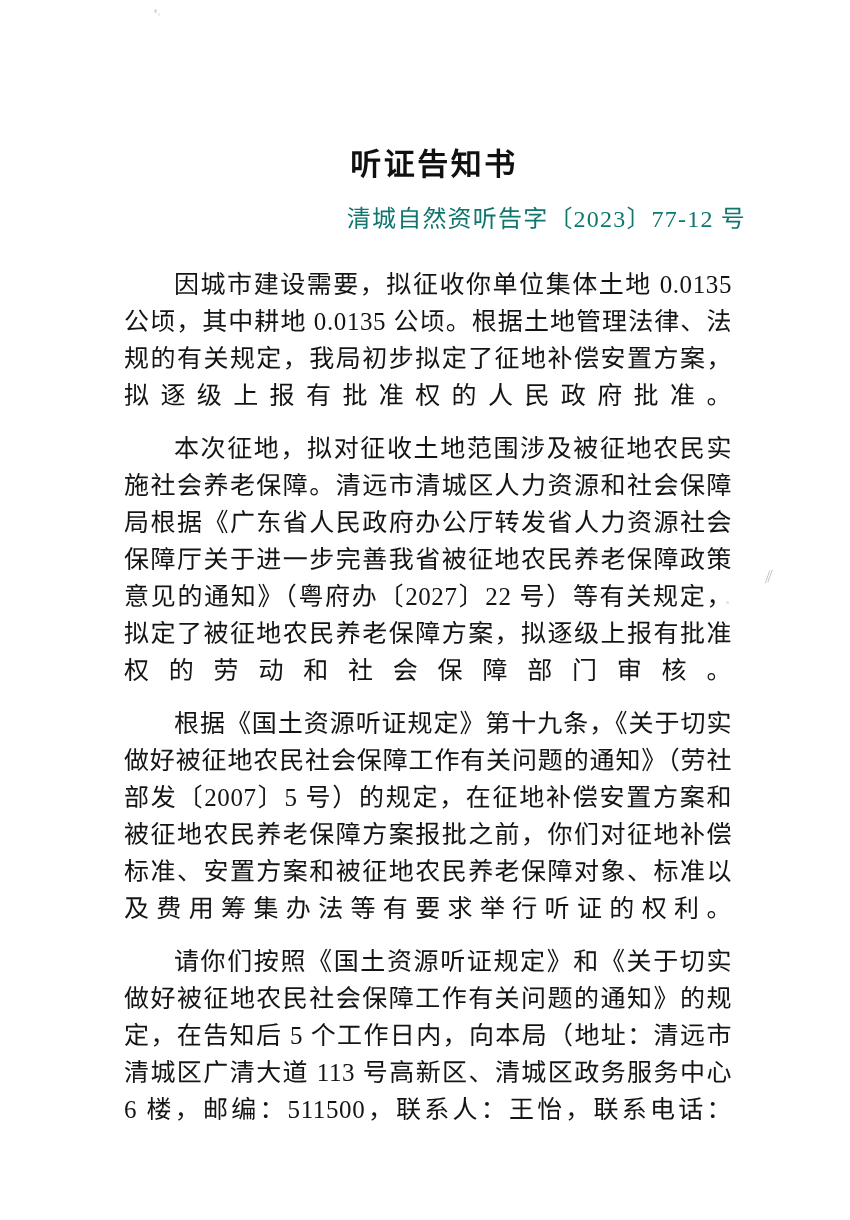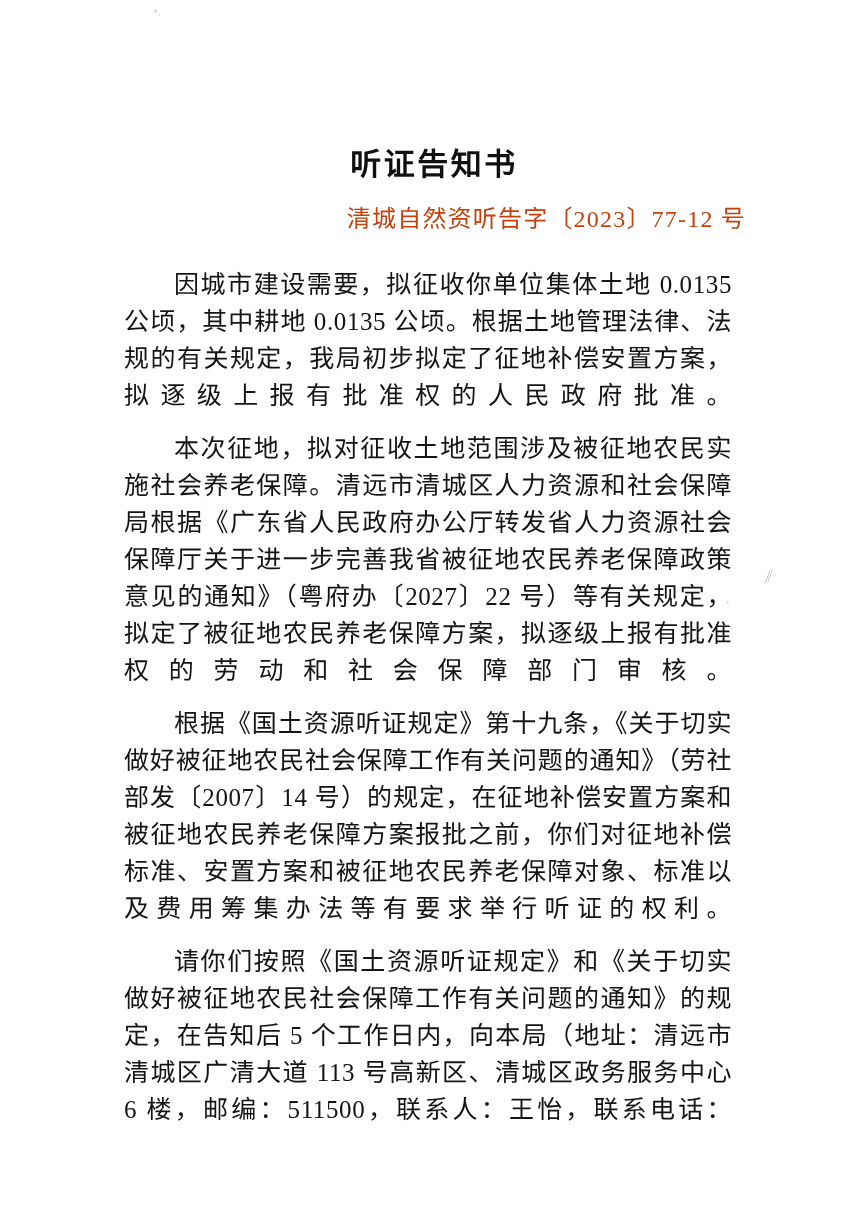"清城自然资听告字〔2023〕77-12 号" .doc-number { color: #c2410c -> #0f766e }
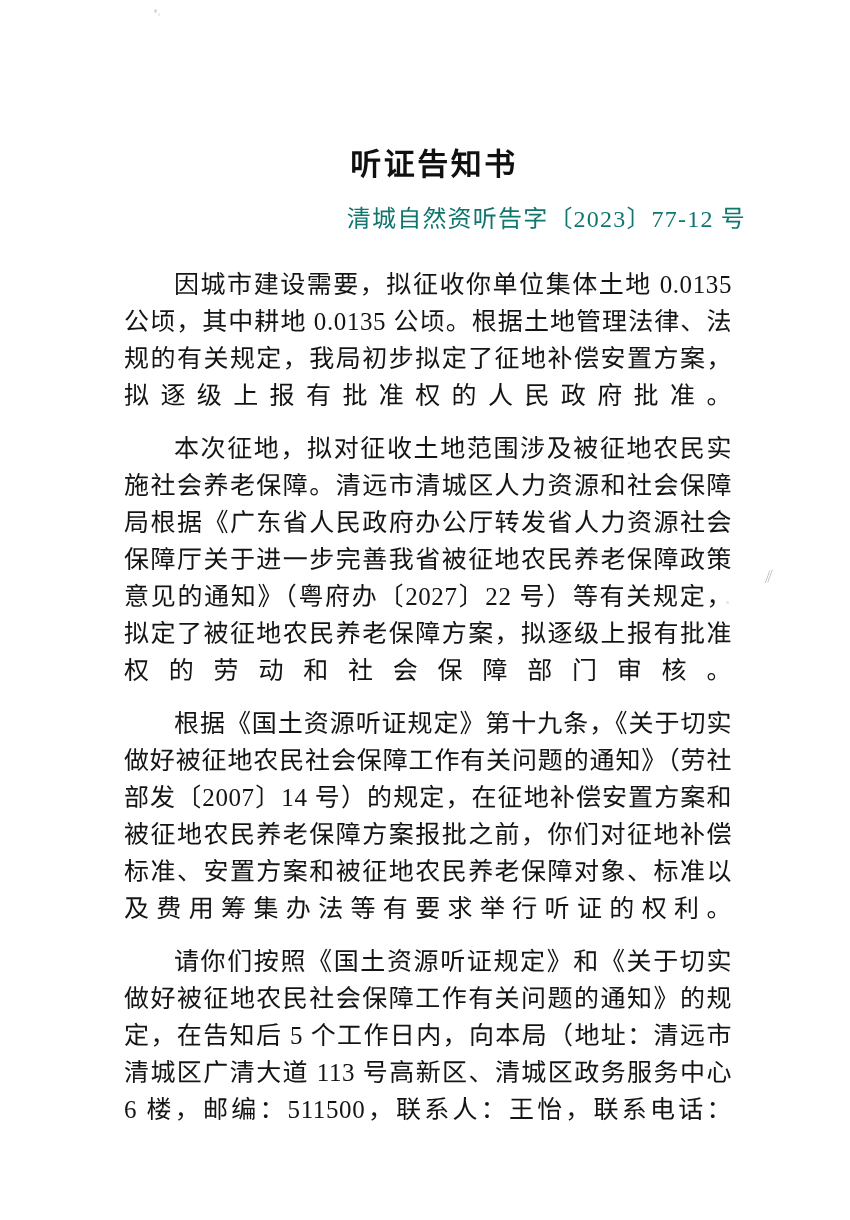"根据《国土资源听证规定》第十九条，《关于切实做好被征地农民社会保障工作有关问题的" p.para { text: 14 -> 5 }
